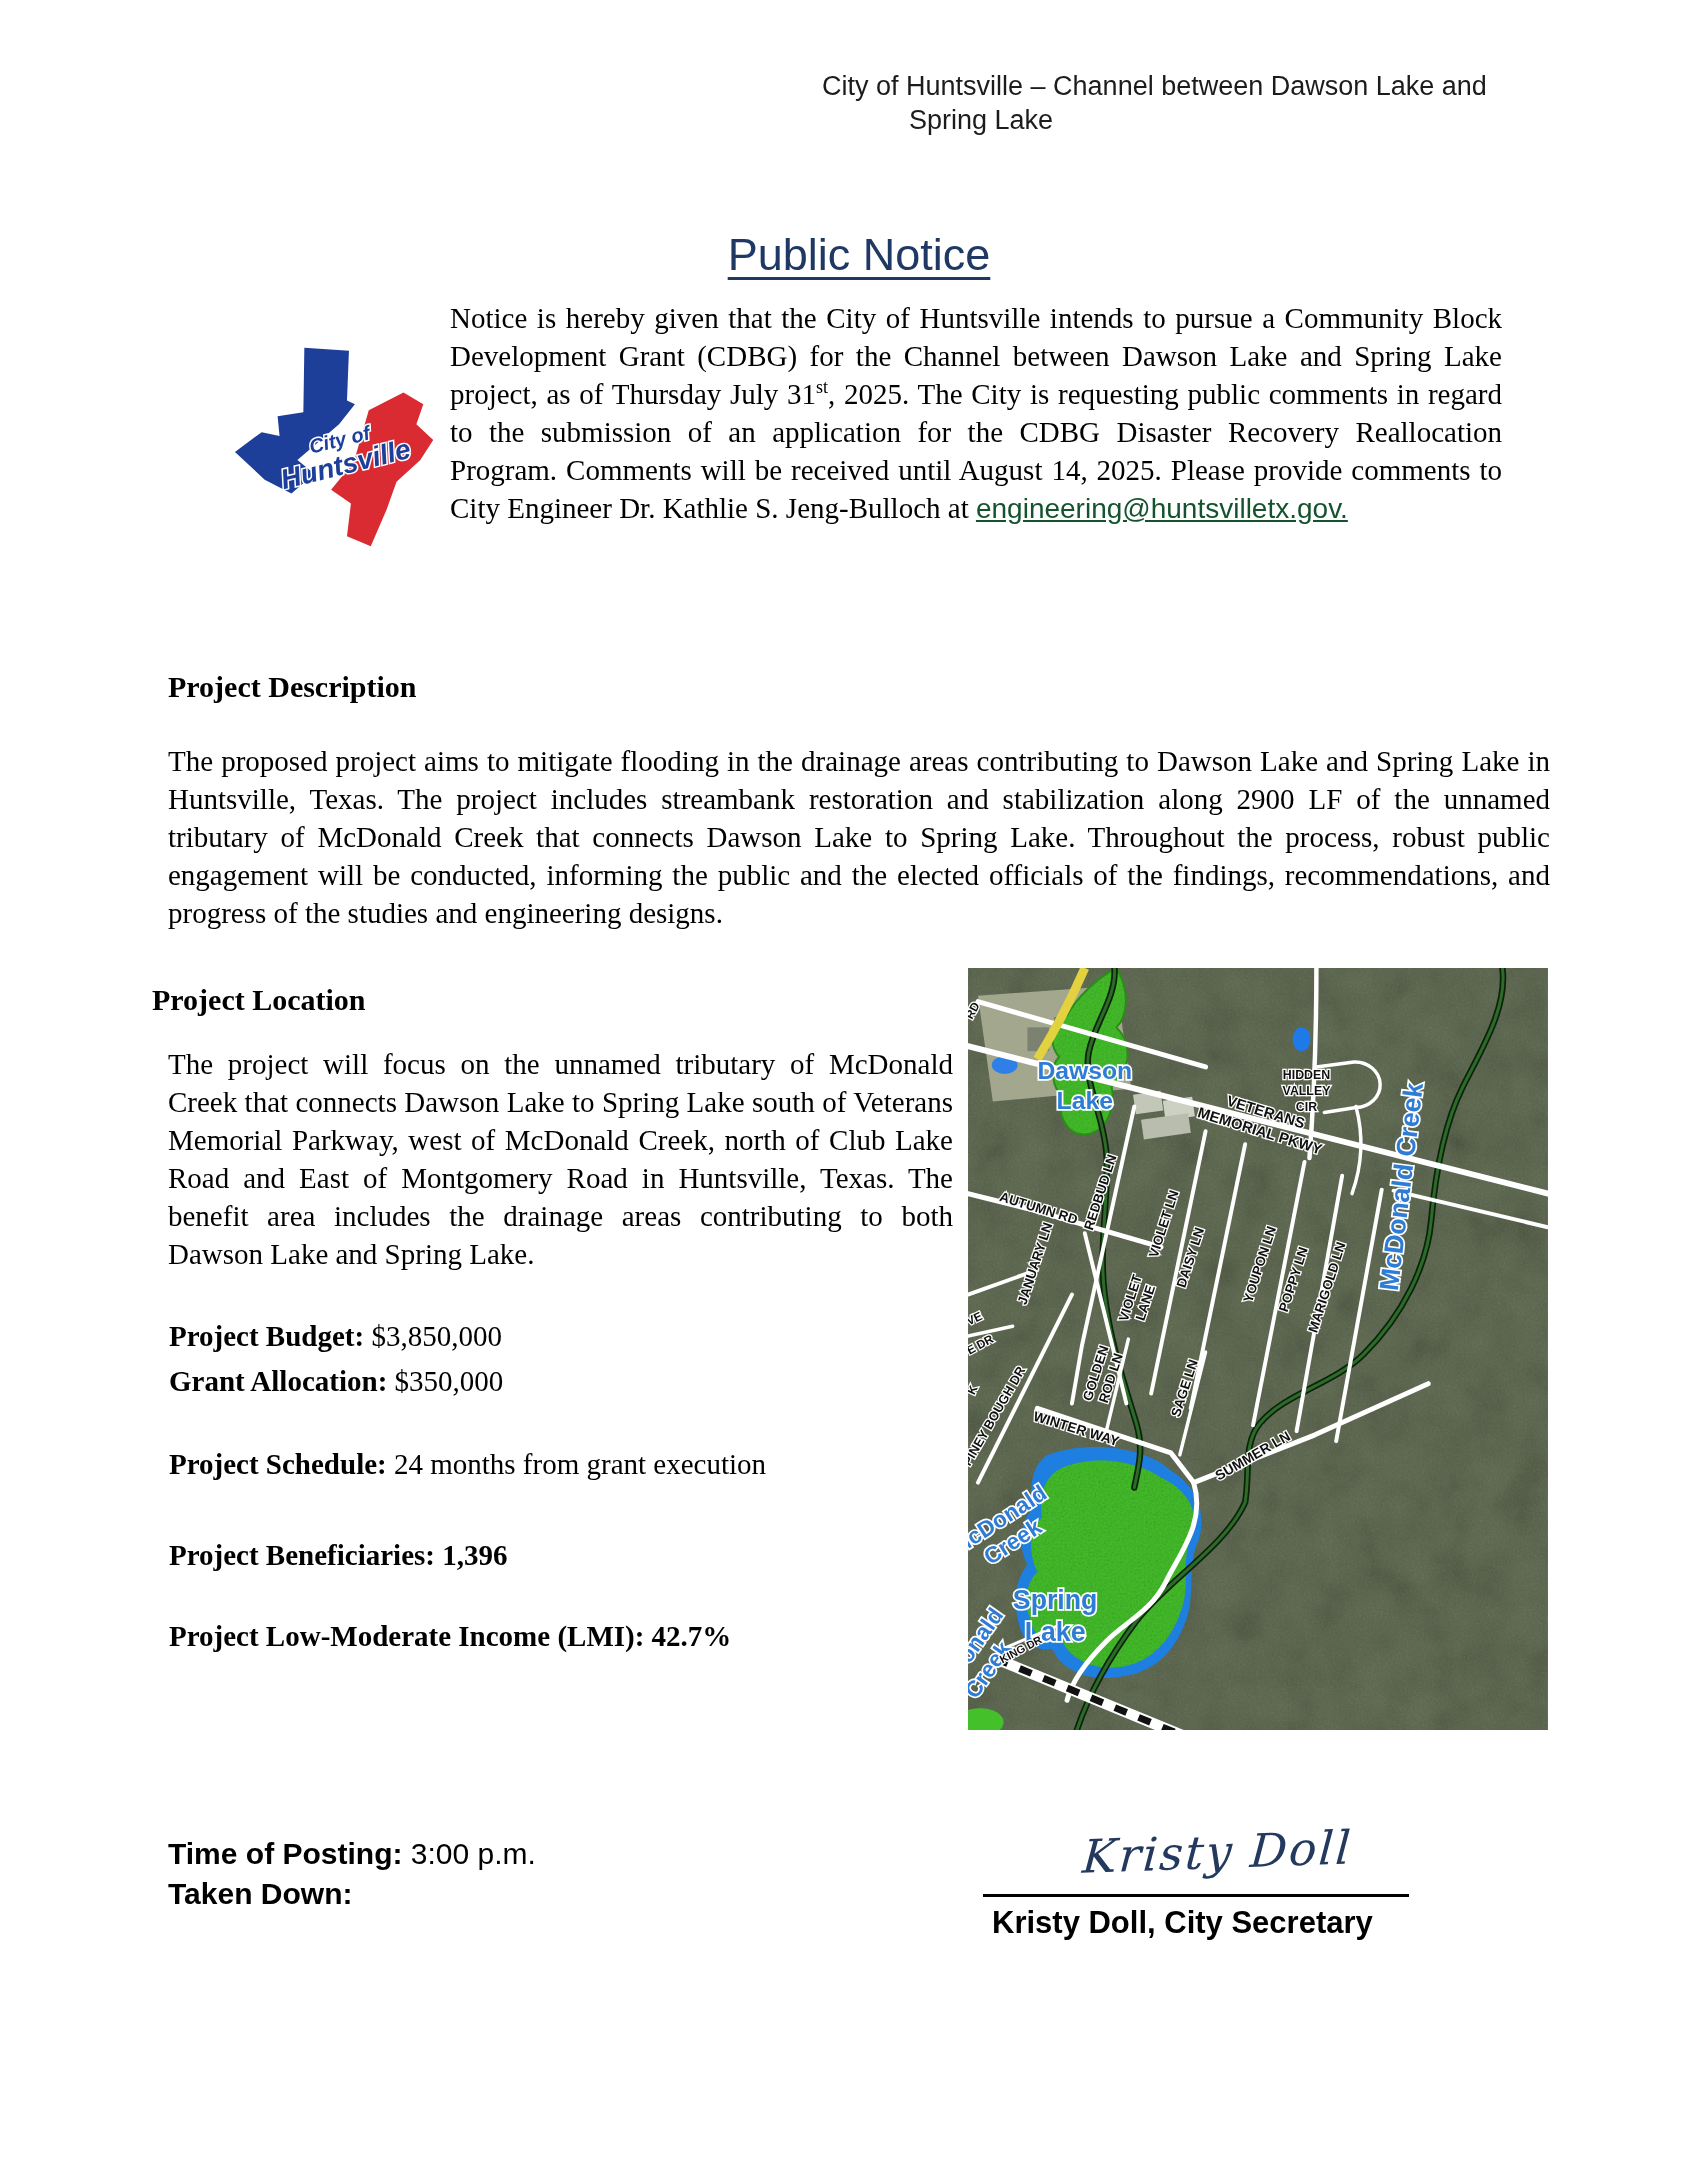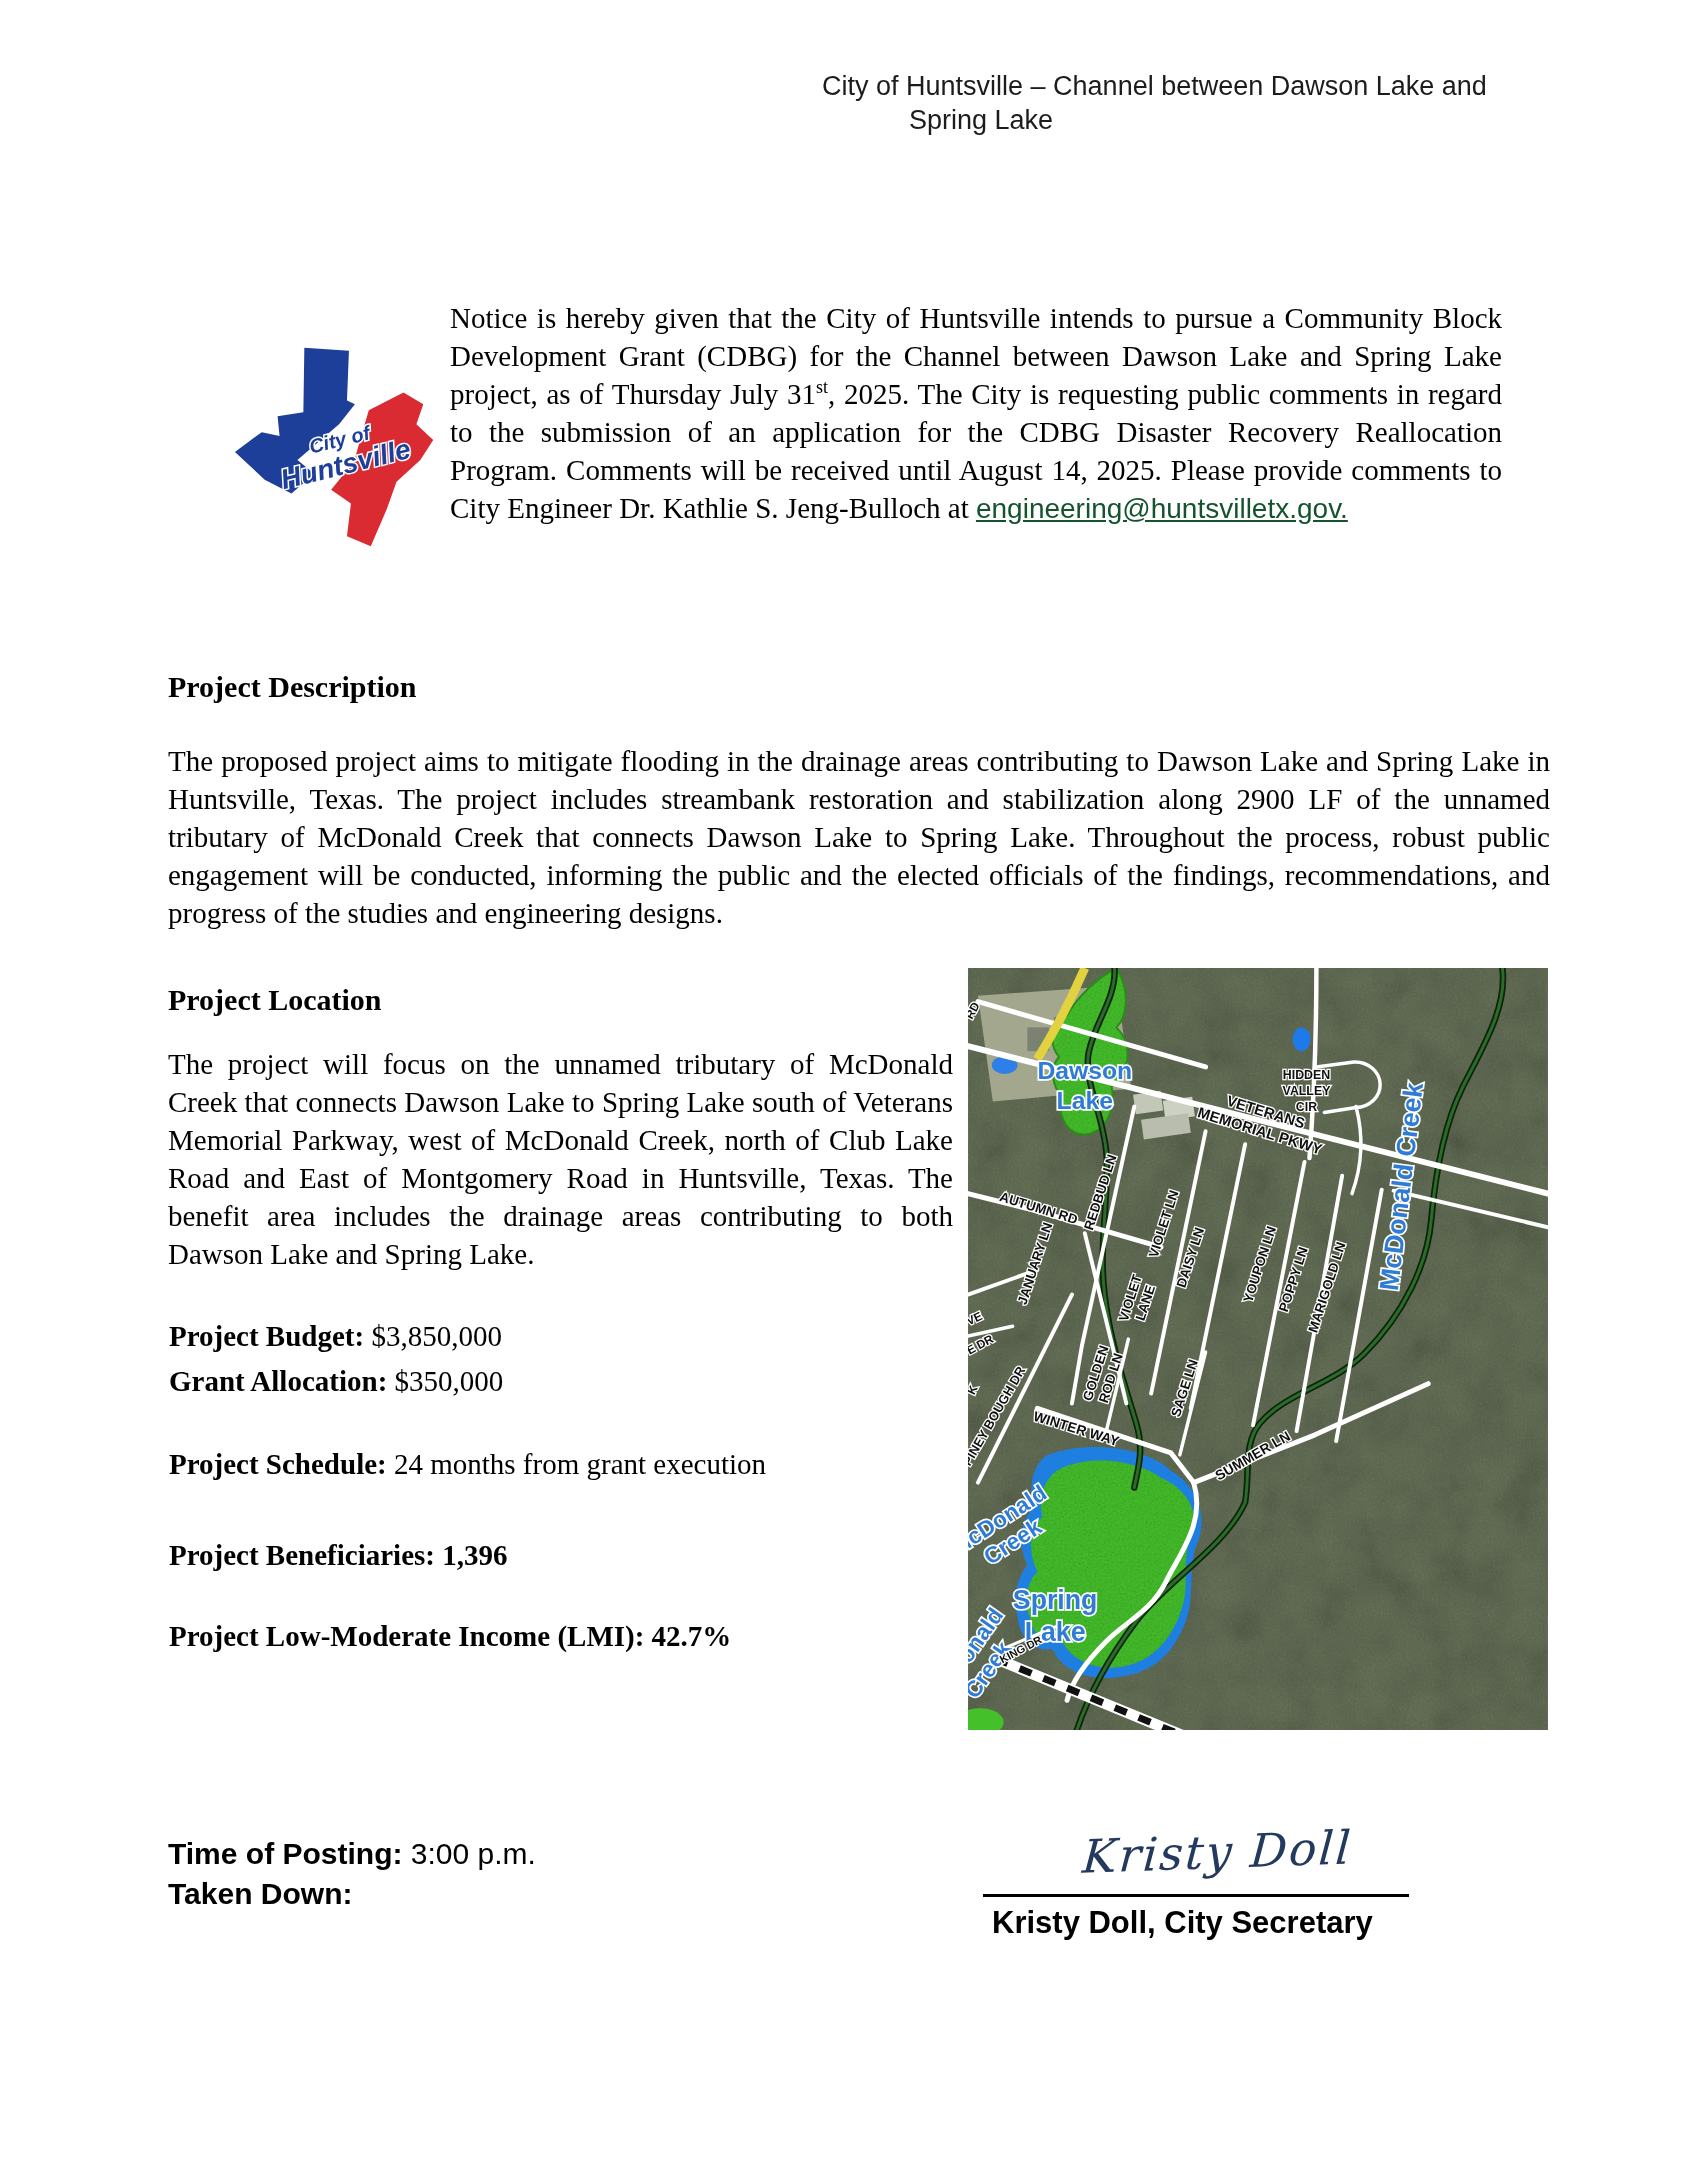"Public Notice" div.title { html: none -> <div>Public Notice</div> }
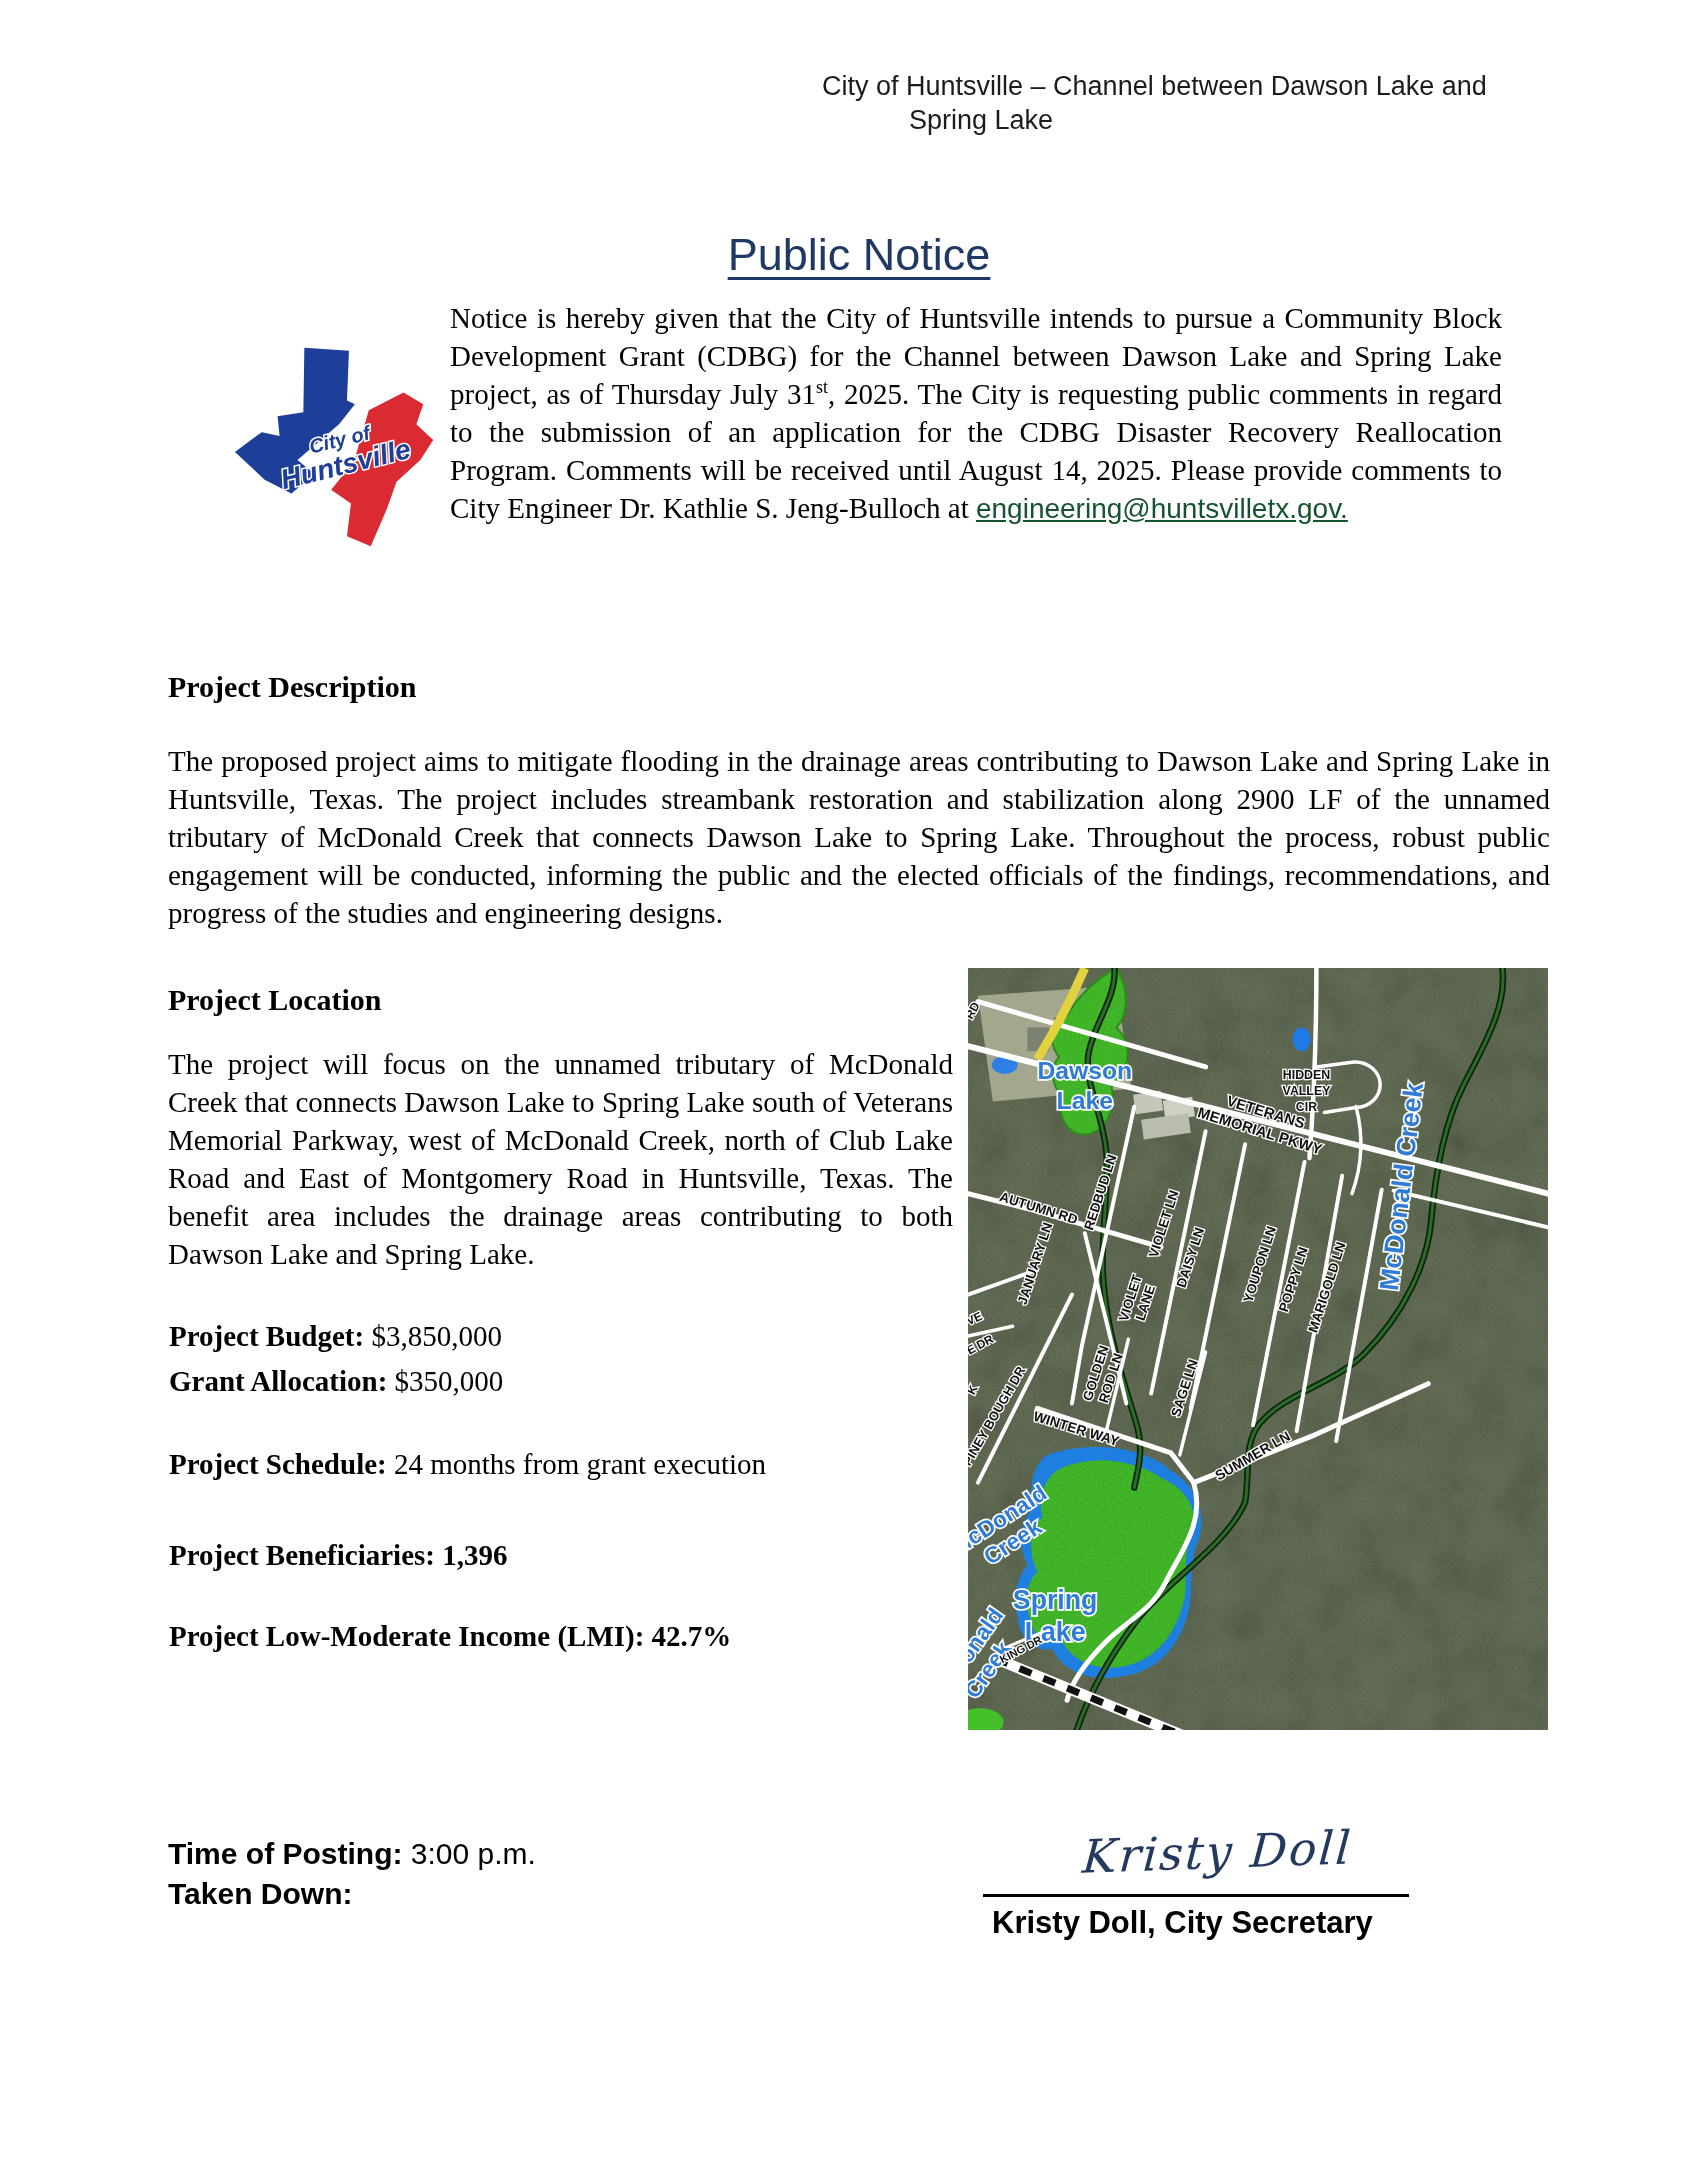"Project Location" div.h2 { left: 168px -> 152px }
